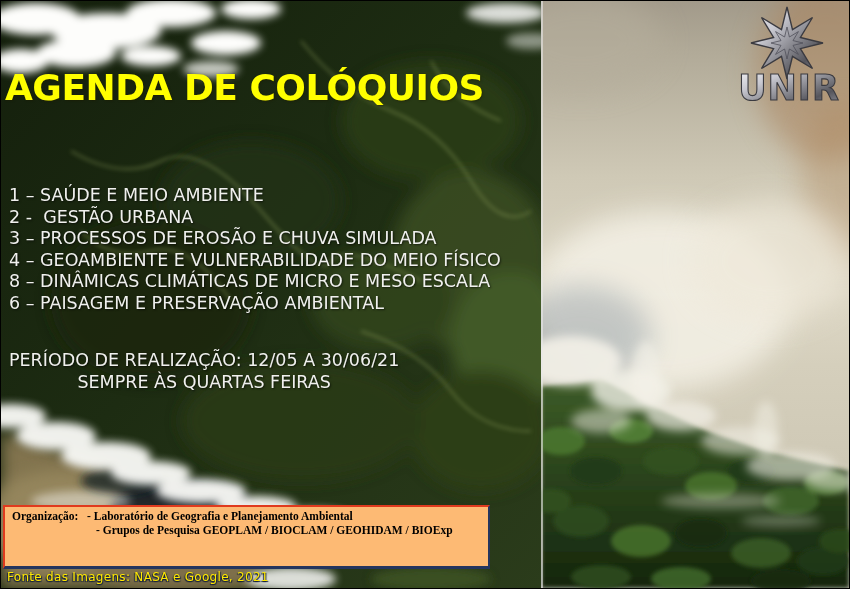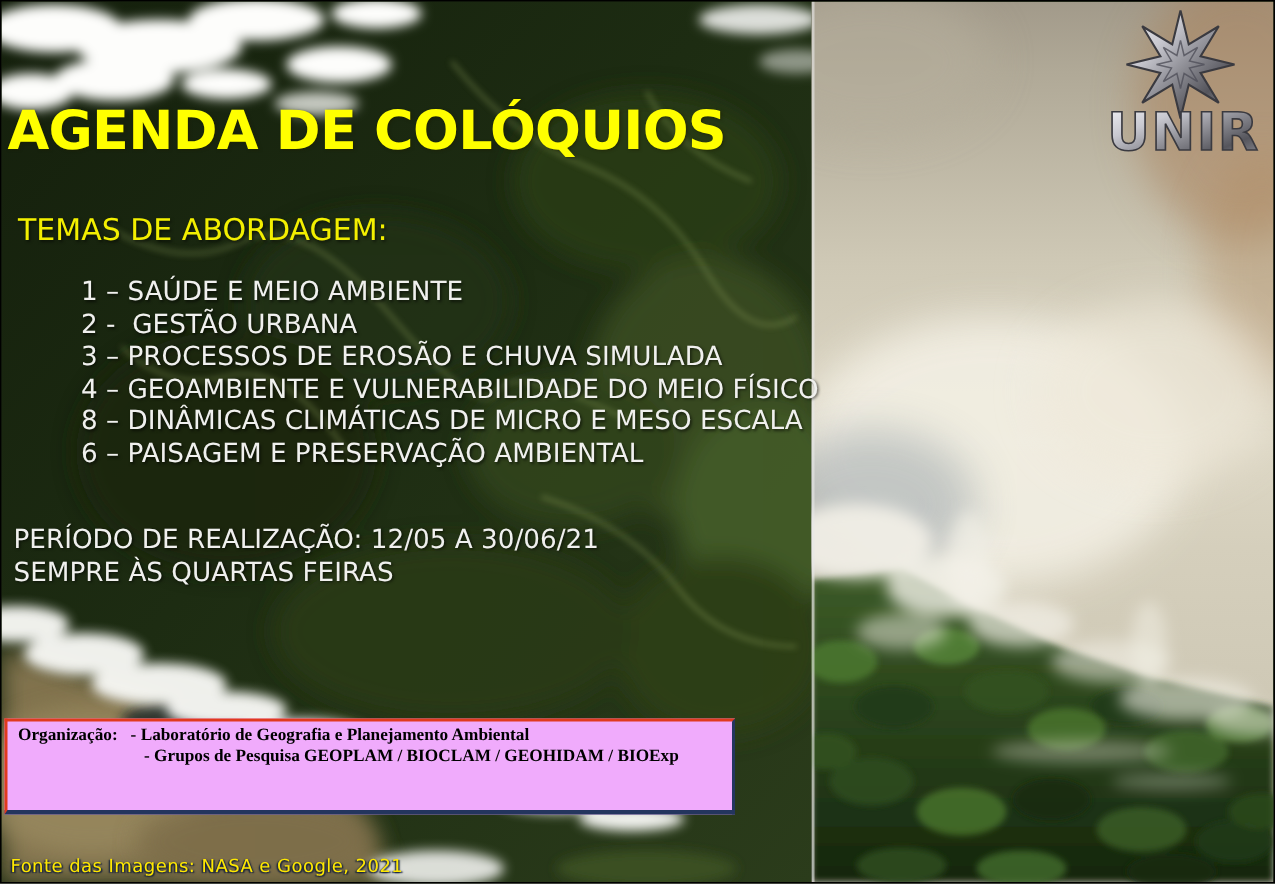"TEMAS DE ABORDAGEM:" div.abs { html: <div>TEMAS DE ABORDAGEM:</div> -> none }
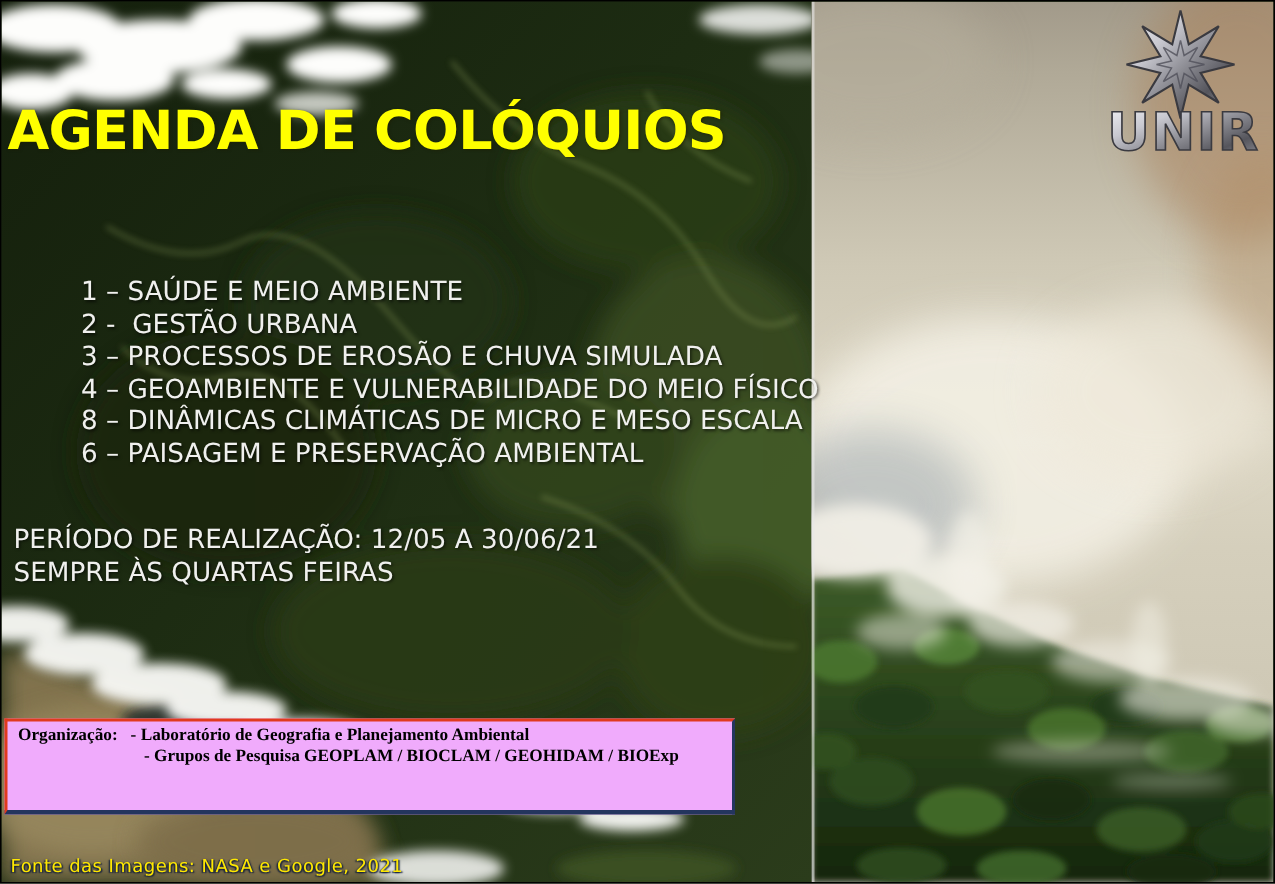"1 – SAÚDE E MEIO" .topics { margin-left: 45px -> none }
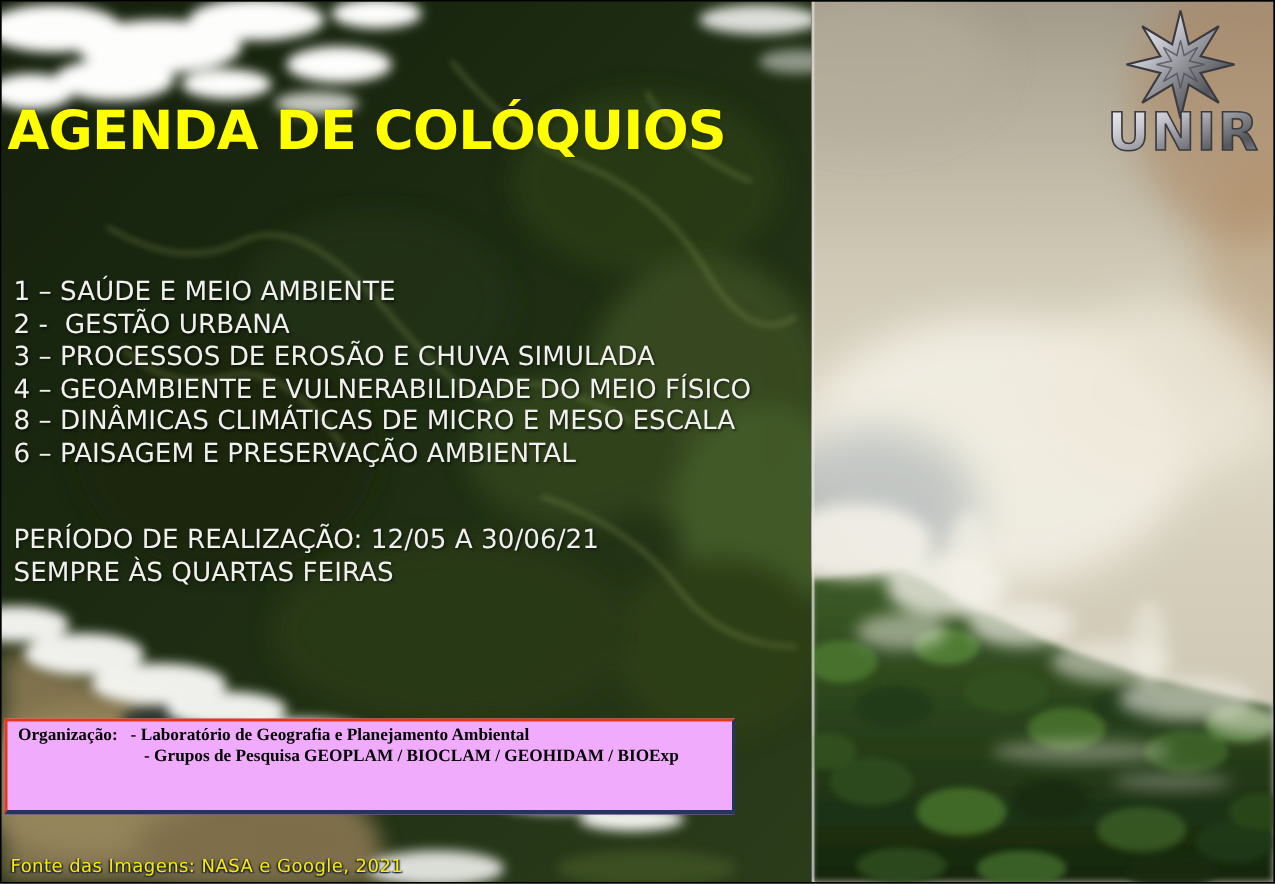"PERÍODO DE REALIZAÇÃO: 12/05 A" .period { text-align: none -> center }
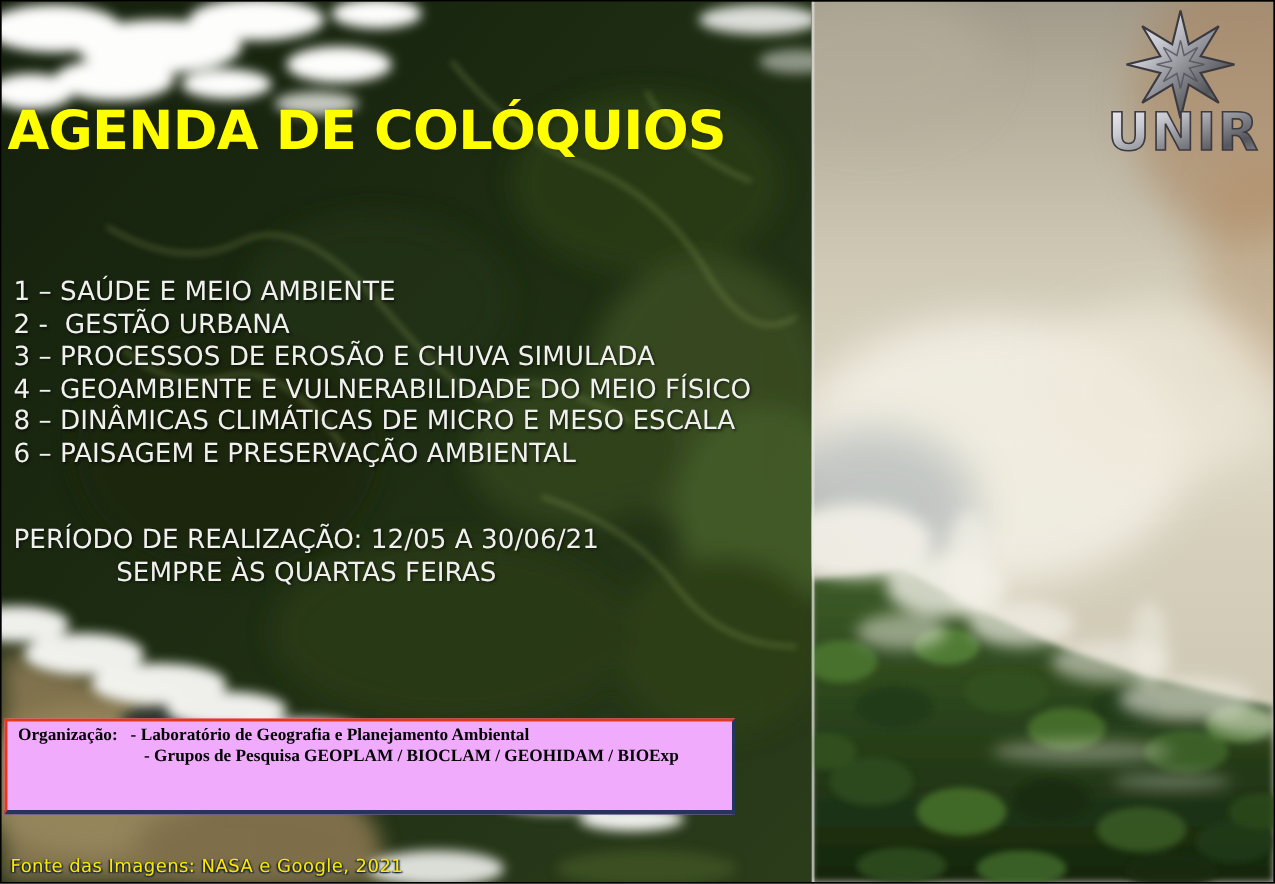"Organização: - Laboratório de Geografia" .info-box { background: #f0abfc -> #fdba74; top: 478px -> 504px }
